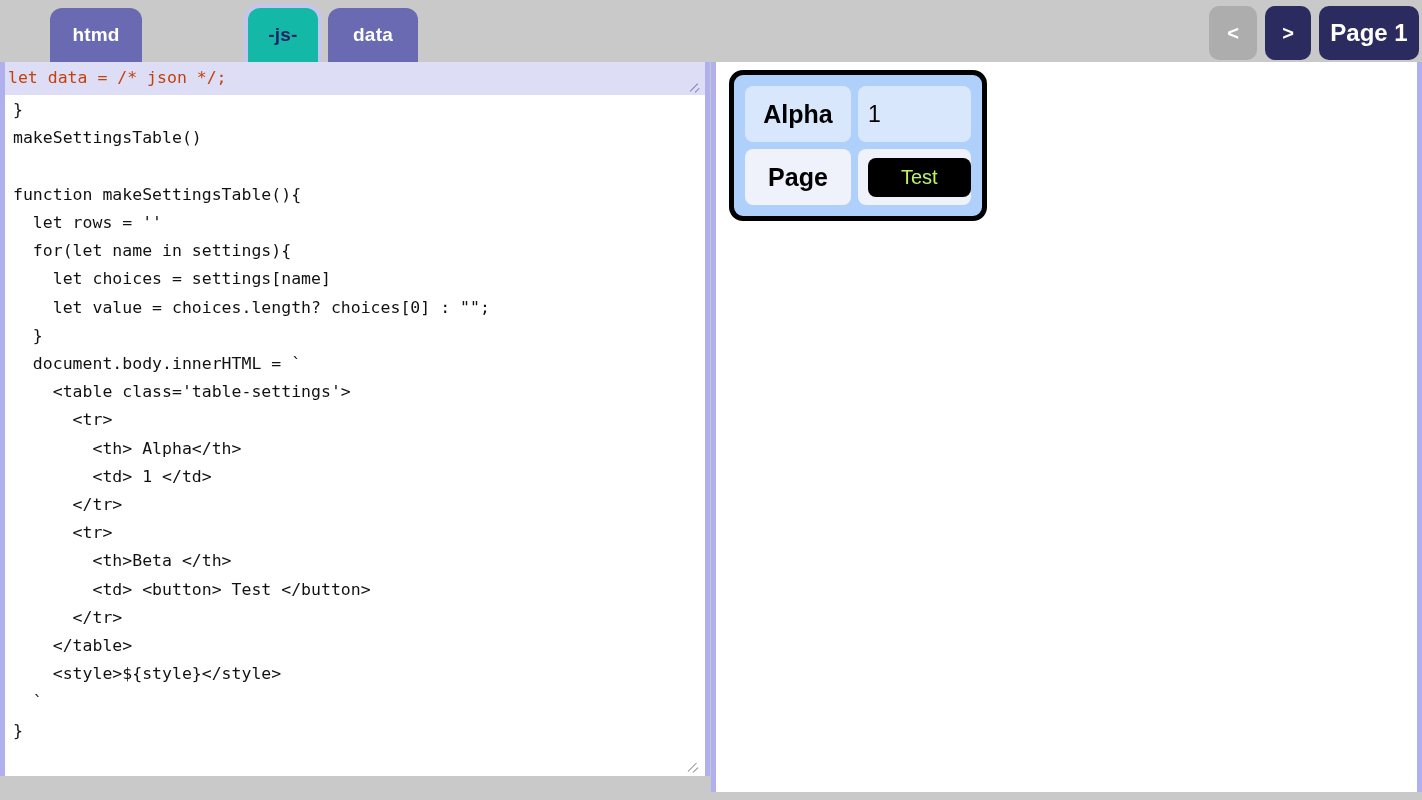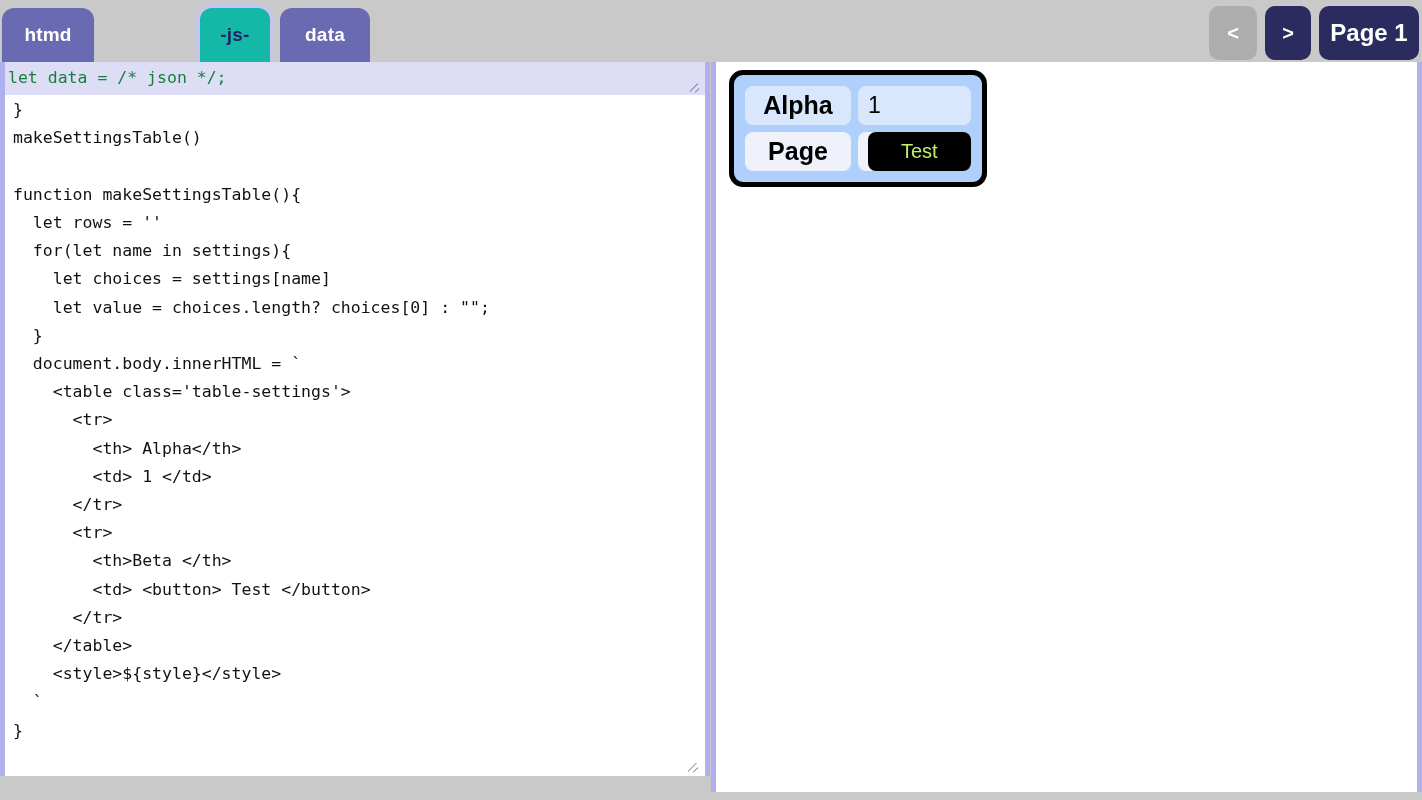"htmd" .tab { margin-left: none -> 48px }
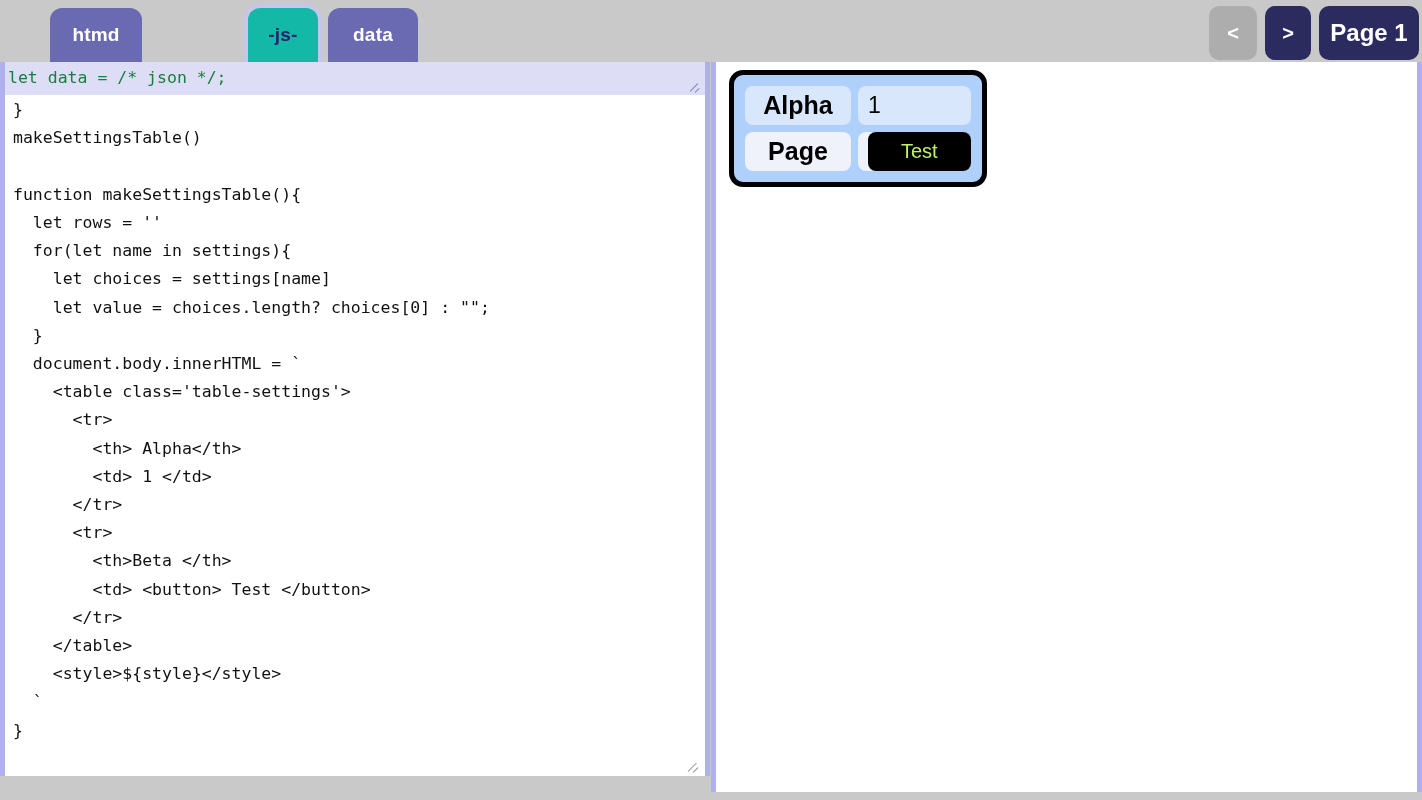"let data = /* json" .json-strip-text { color: #15803d -> #c2410c }
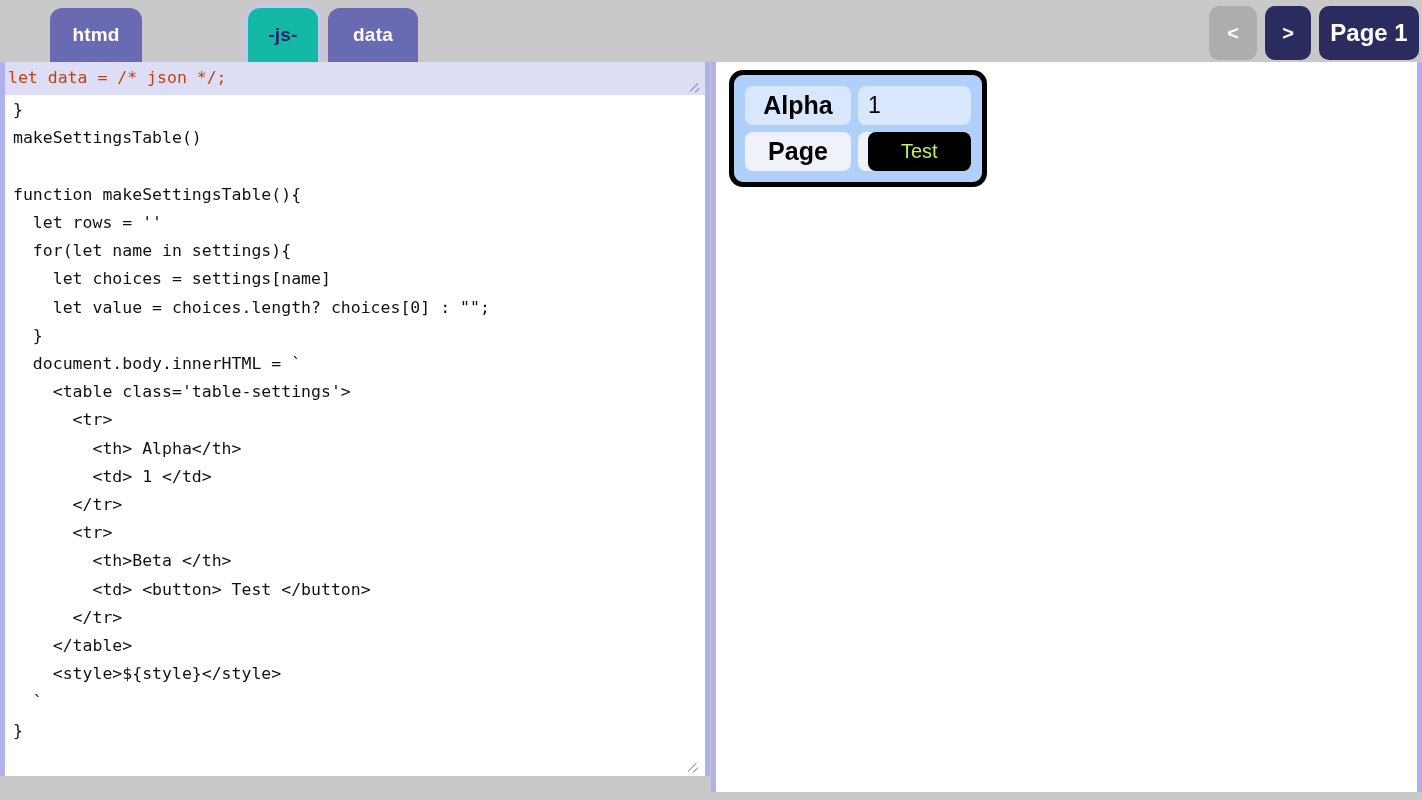"Alpha" .table-settings th, .table-settings td { height: 39px -> 56px }
